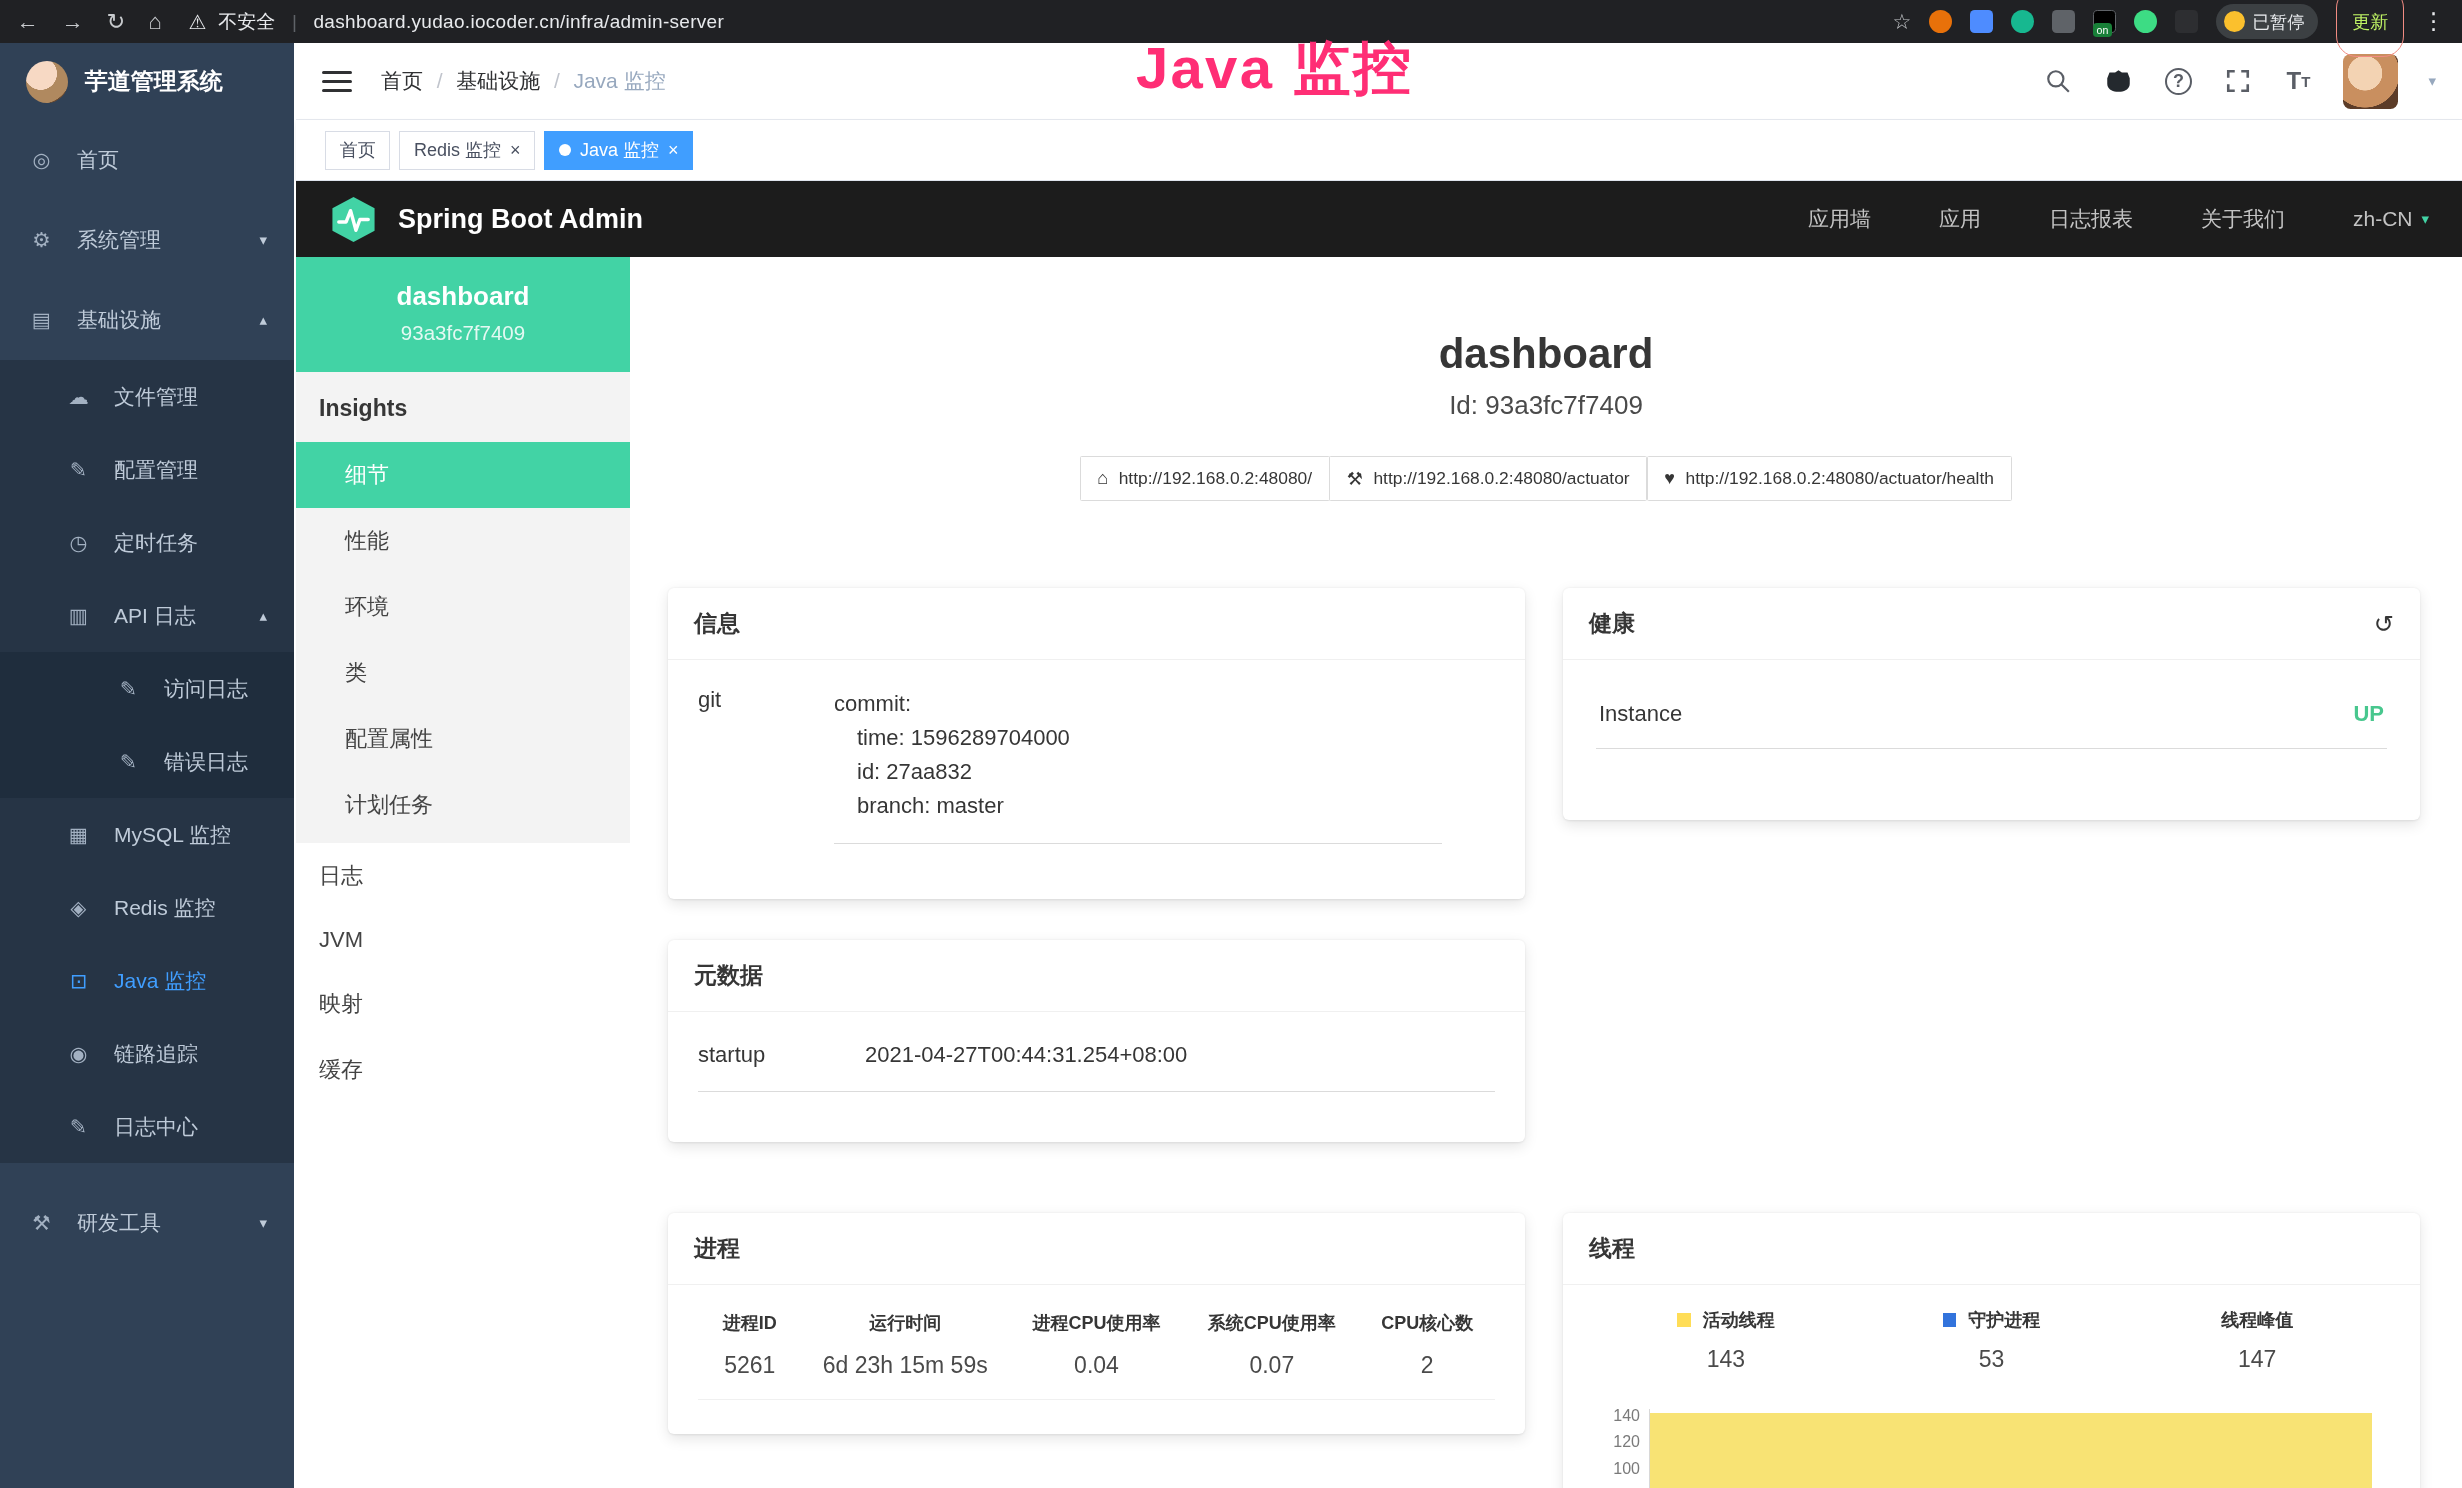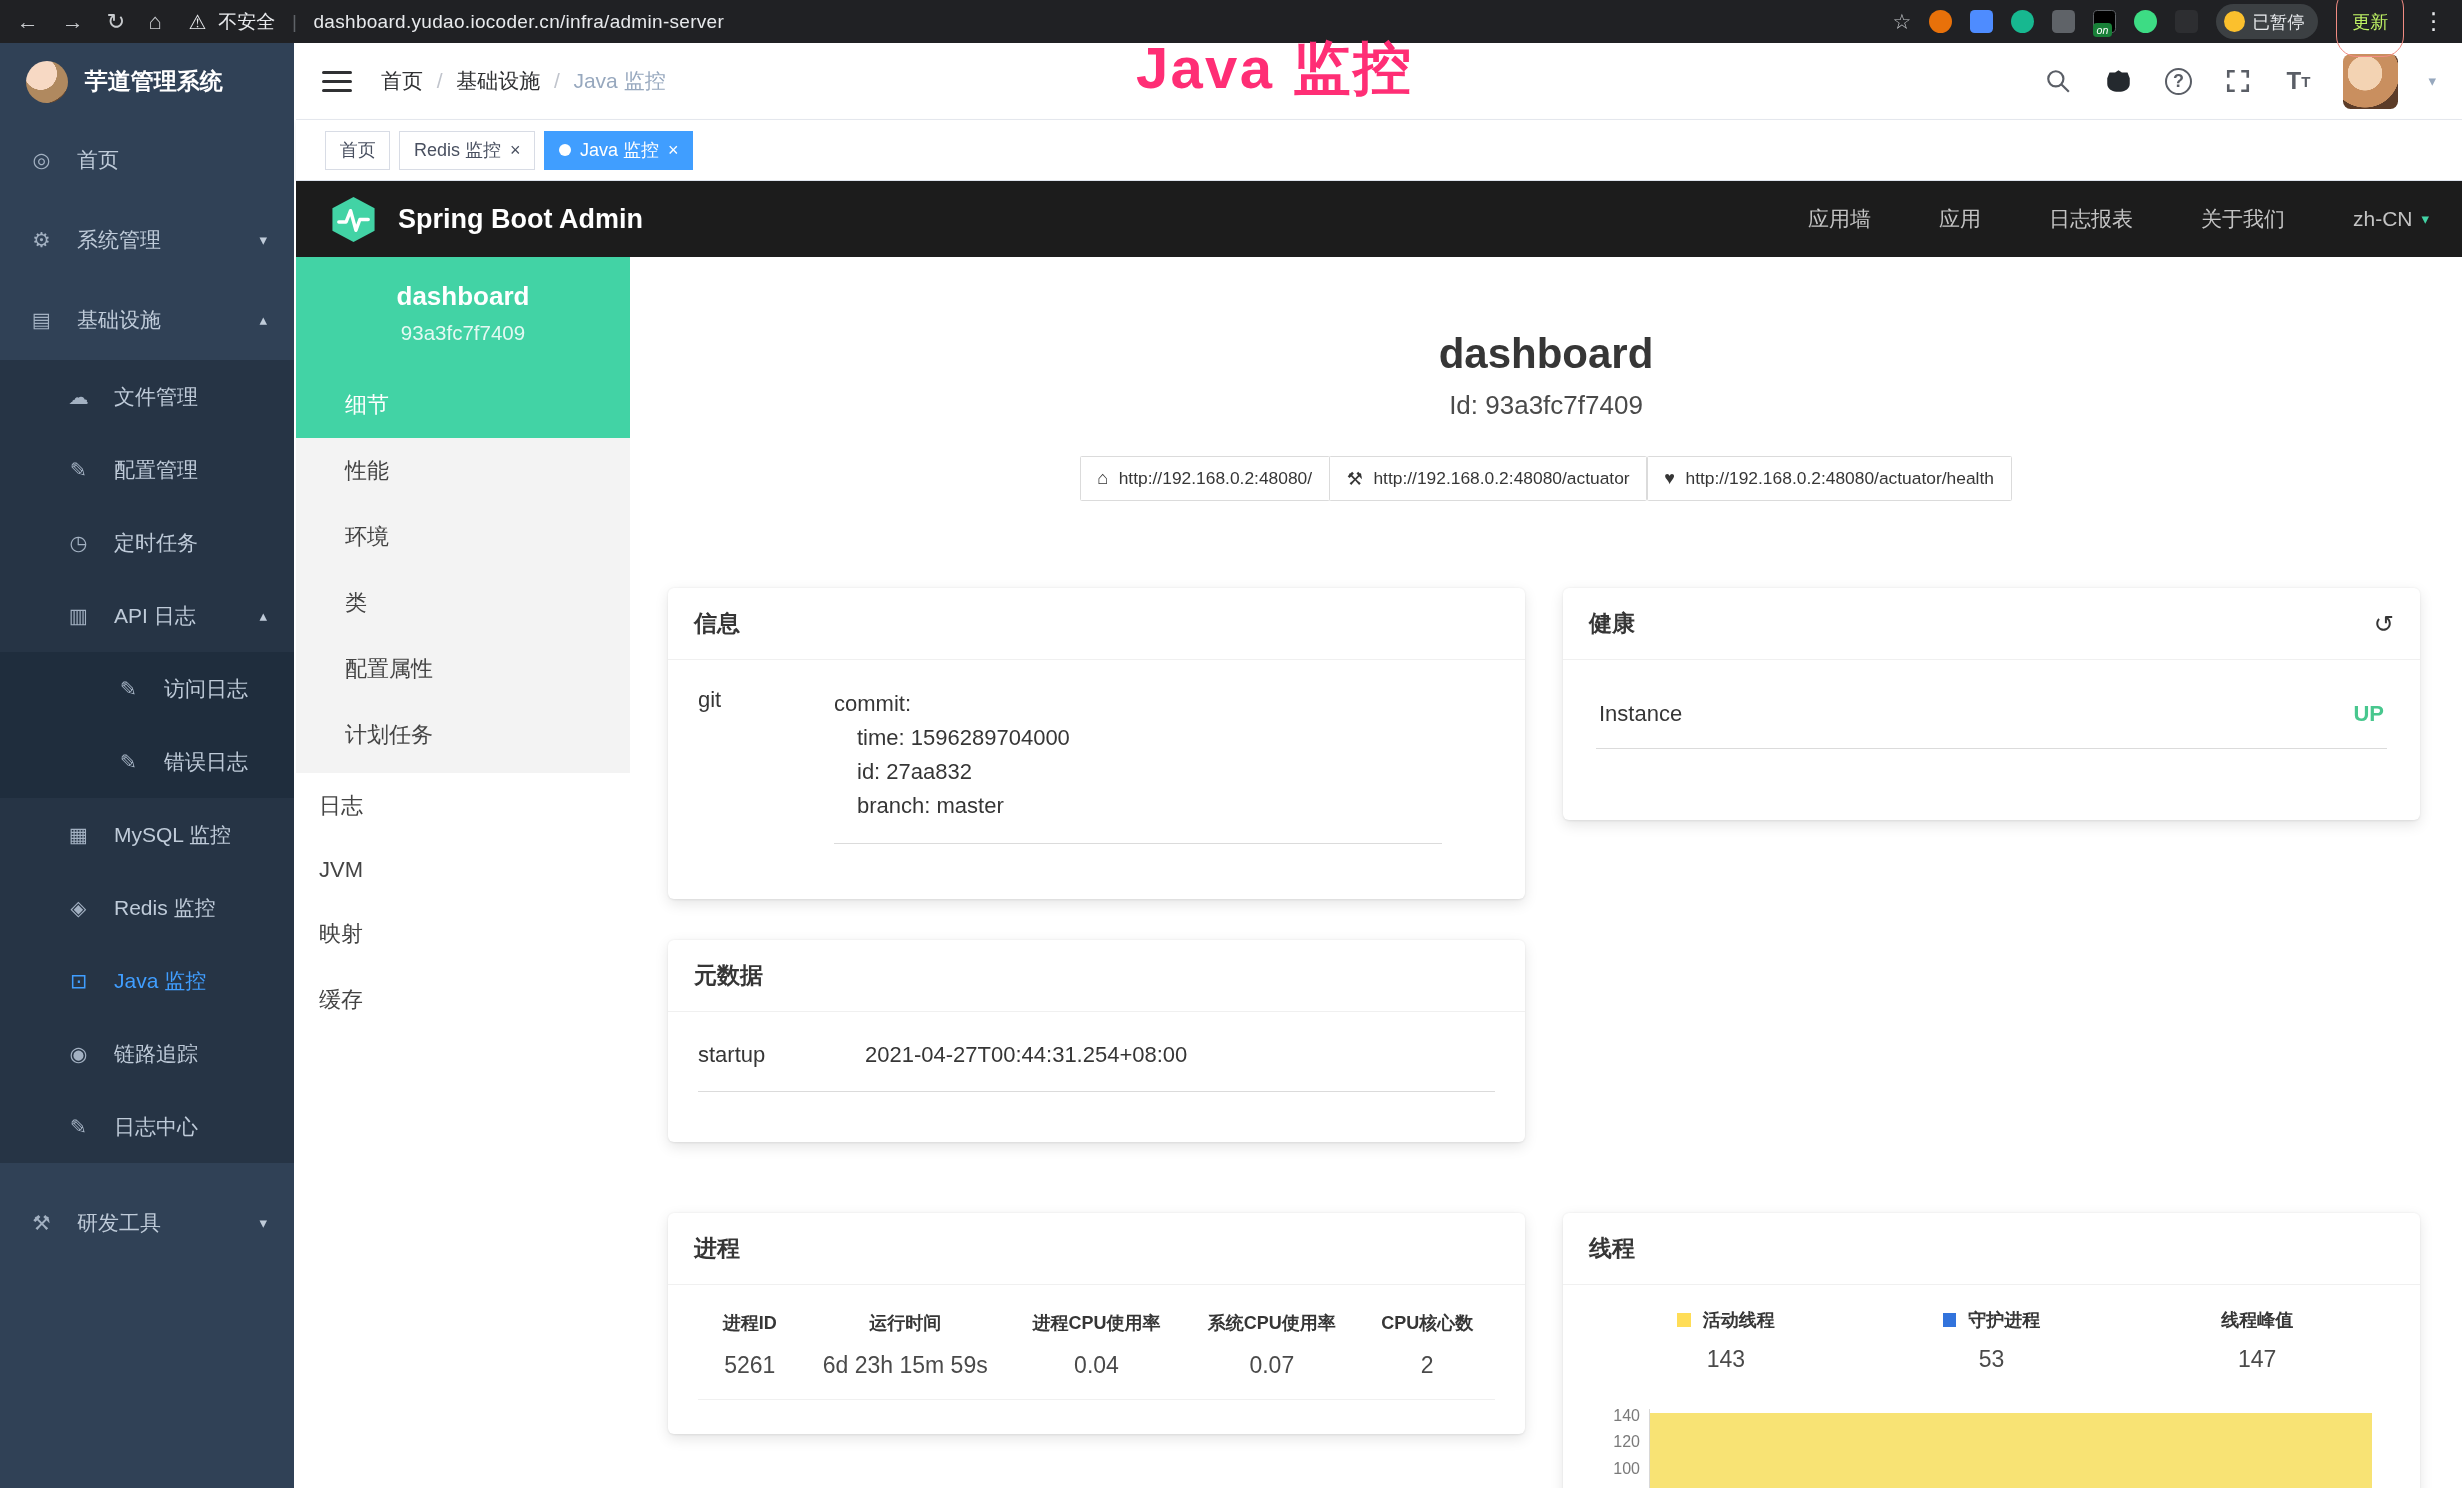"on" .ext.e5 { font-style: italic -> none }
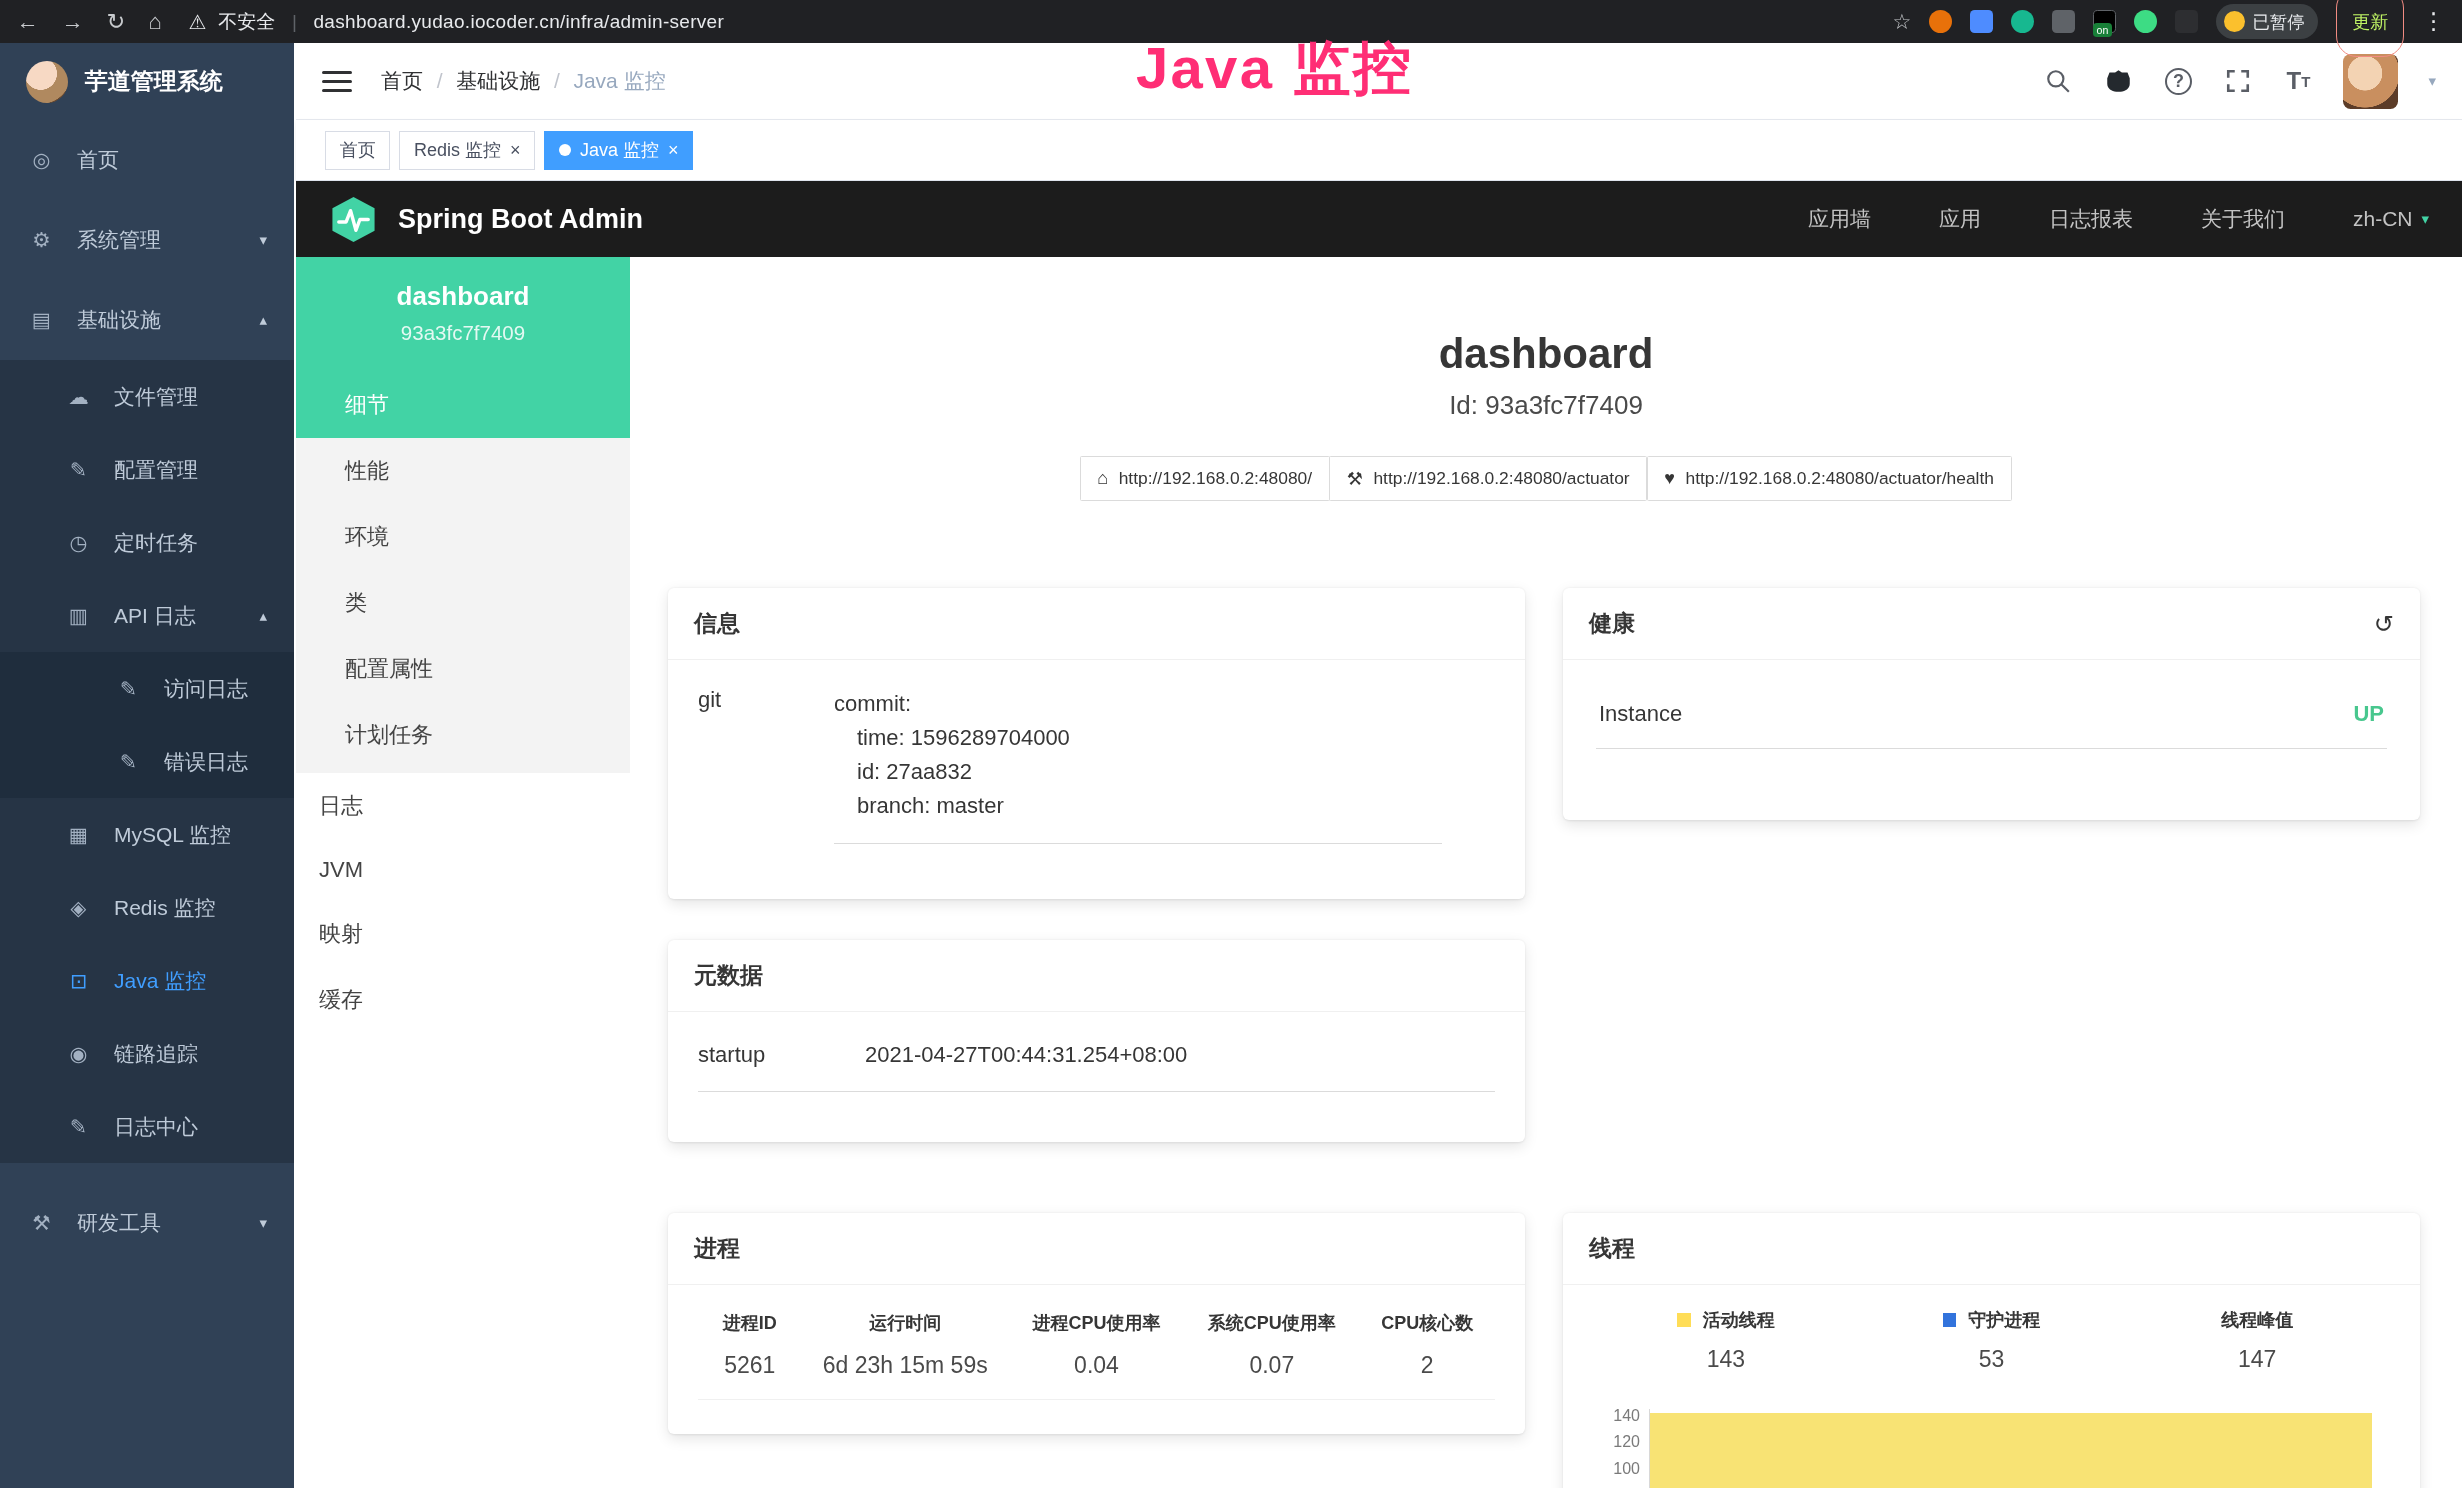"Insights" div.sba-group-label { html: none -> <div>Insights</div> }
